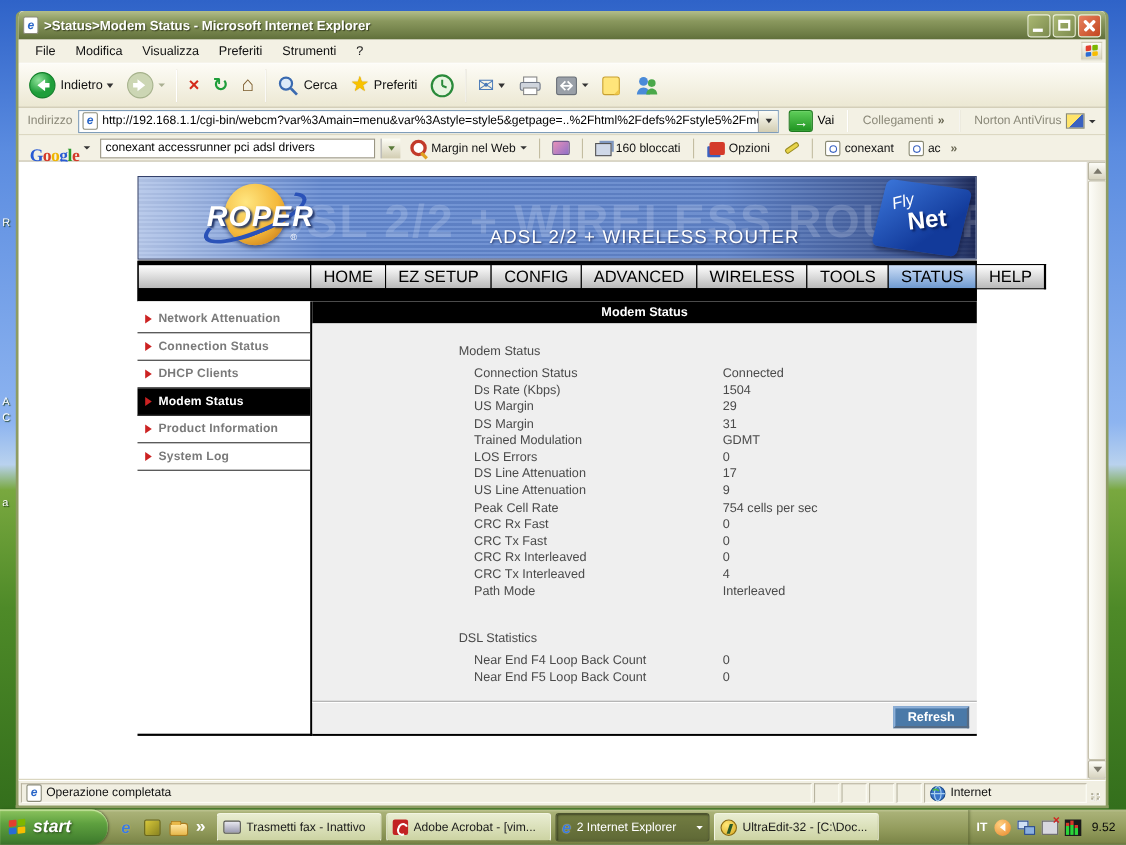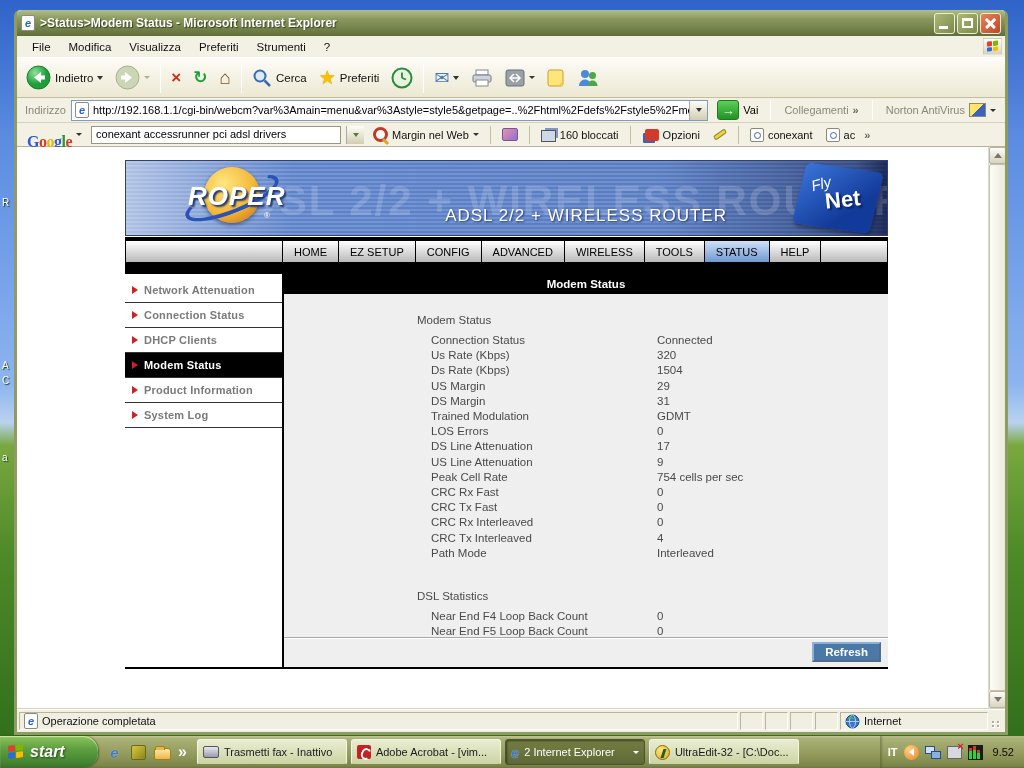"HOME" .tab { font-size: 11px -> 15px }
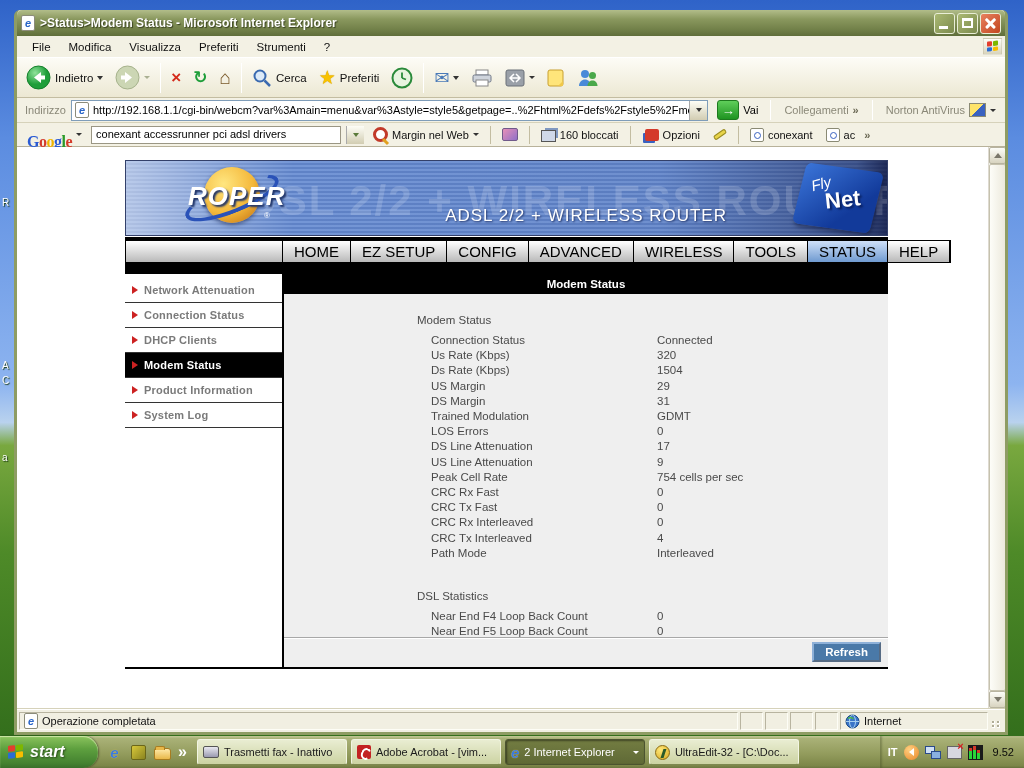"Us Rate (Kbps) 320" div { html: <div><span>Us Rate (Kbps)</span><span>320</span></div> -> none }
